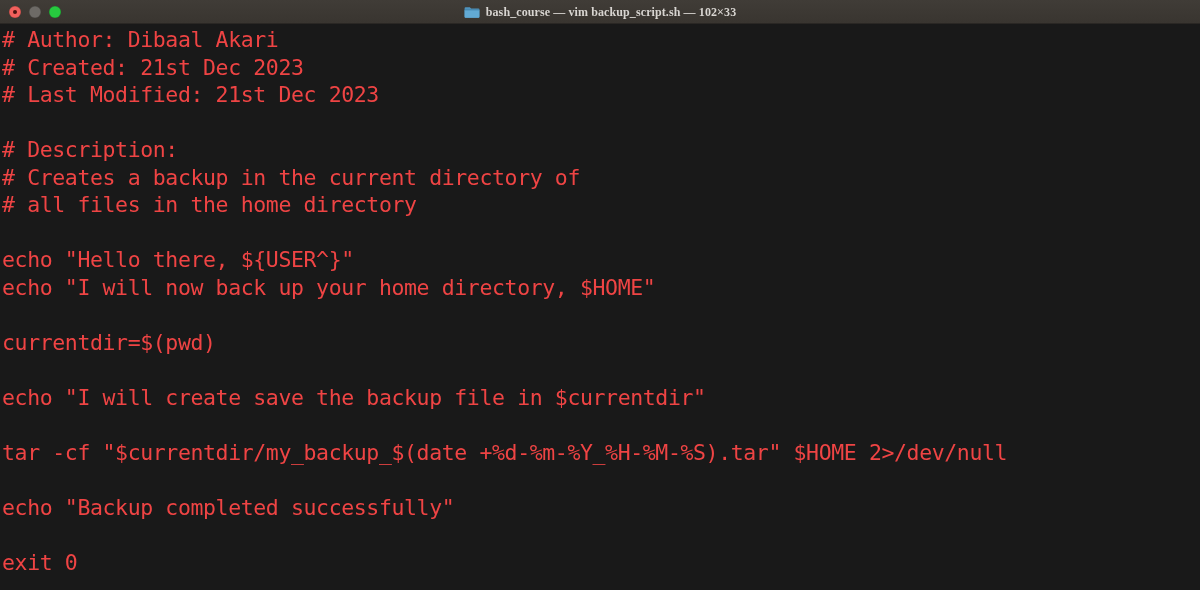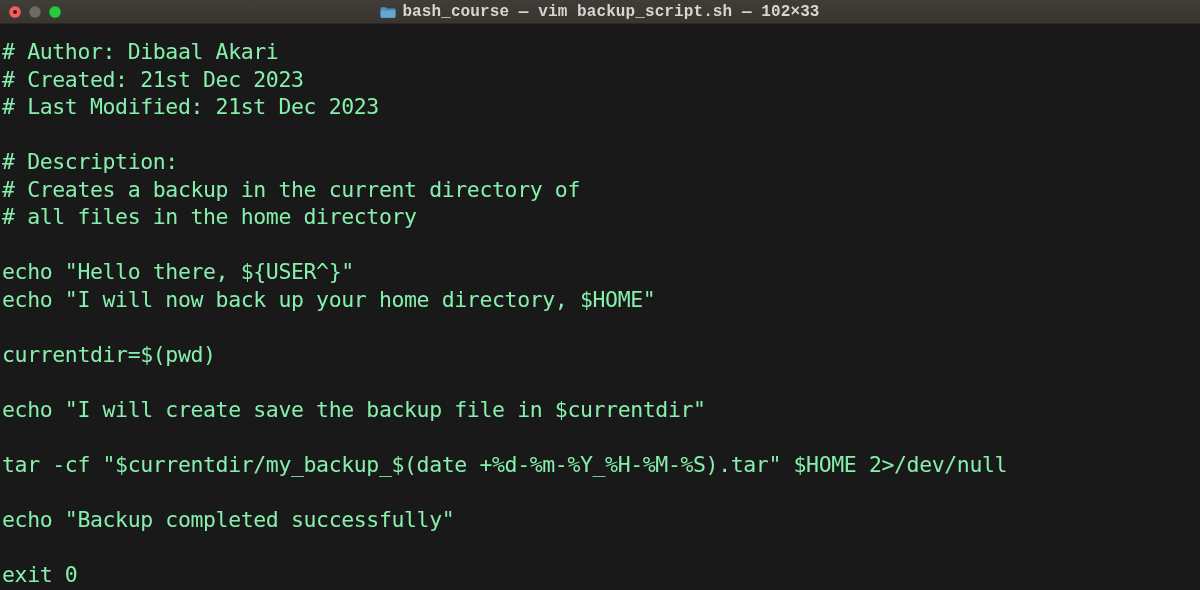"bash_course — vim backup_script.sh —" .title-text { font-family: Liberation Mono, monospace -> Liberation Serif, serif; font-size: 16px -> 12px }
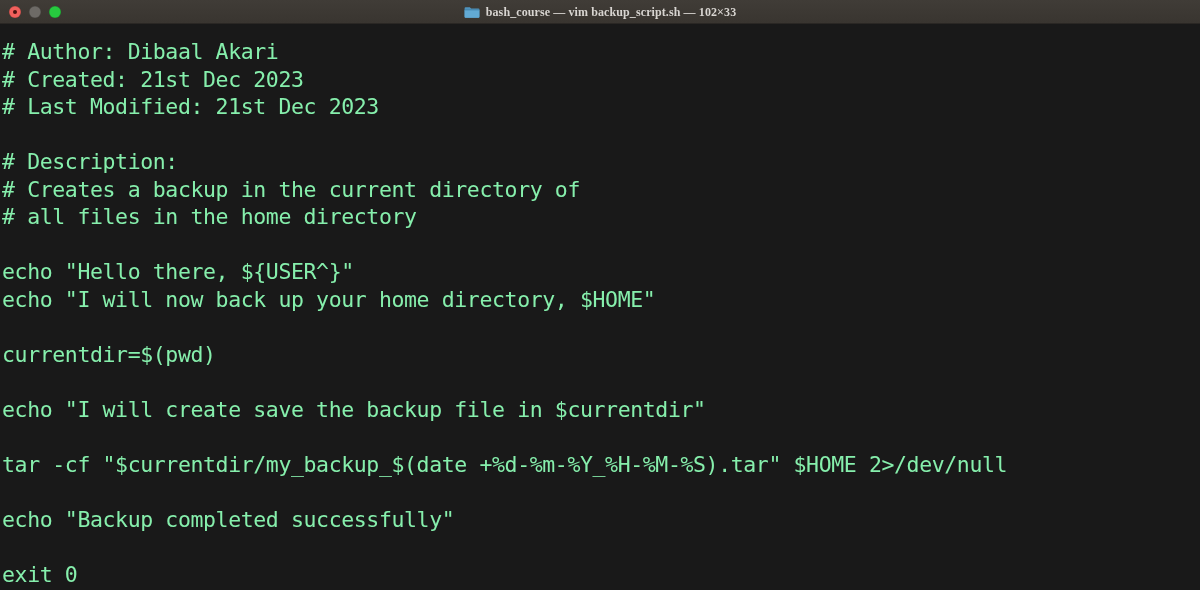"# Author: Dibaal Akari" .code { color: #86efac -> #ef4444; top: 14px -> 2px }
